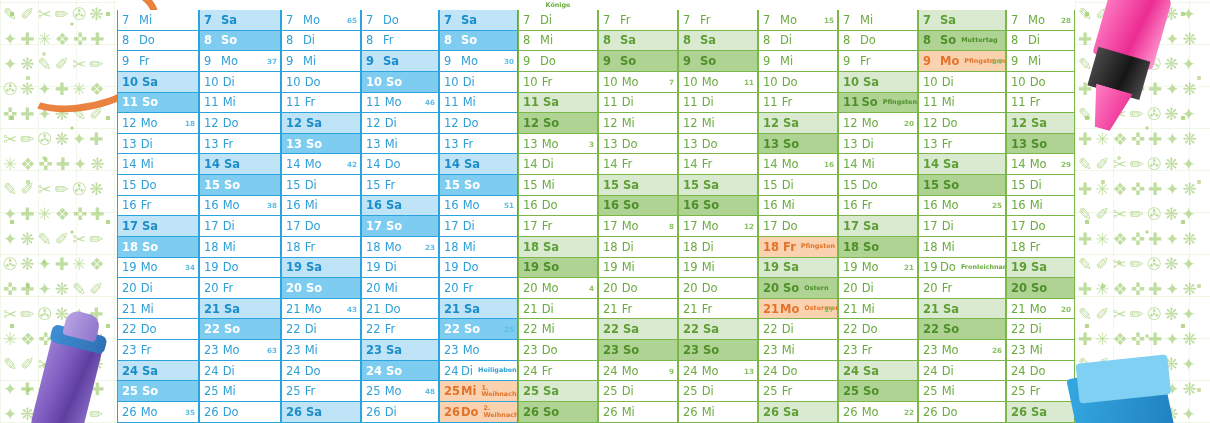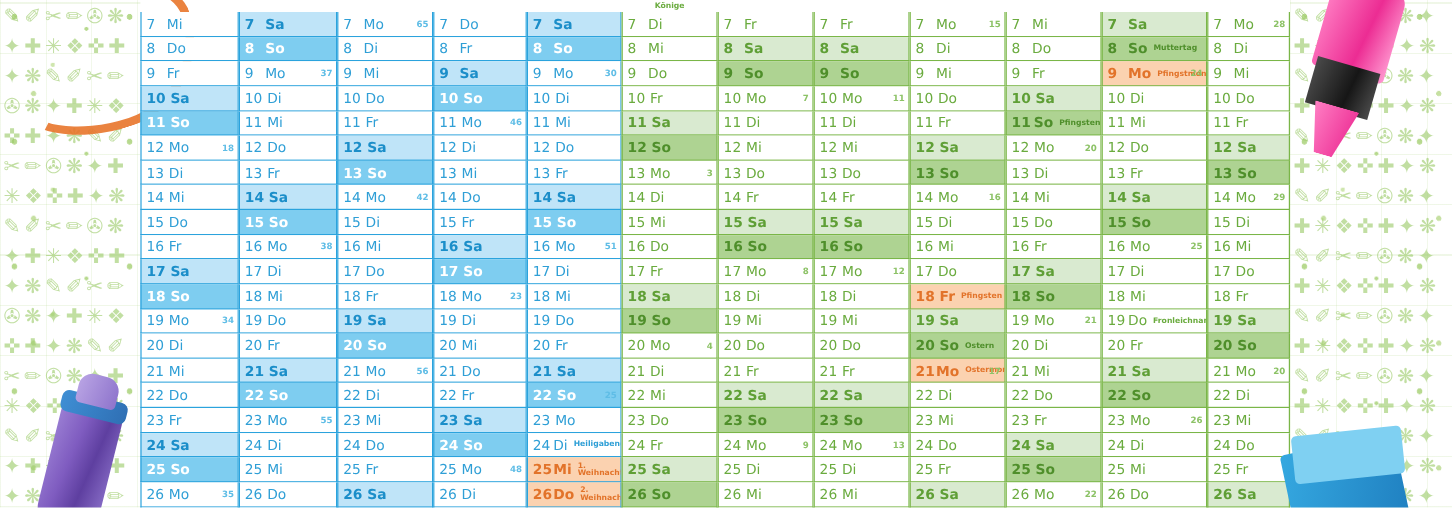"56" span.wk { text: 56 -> 43 }
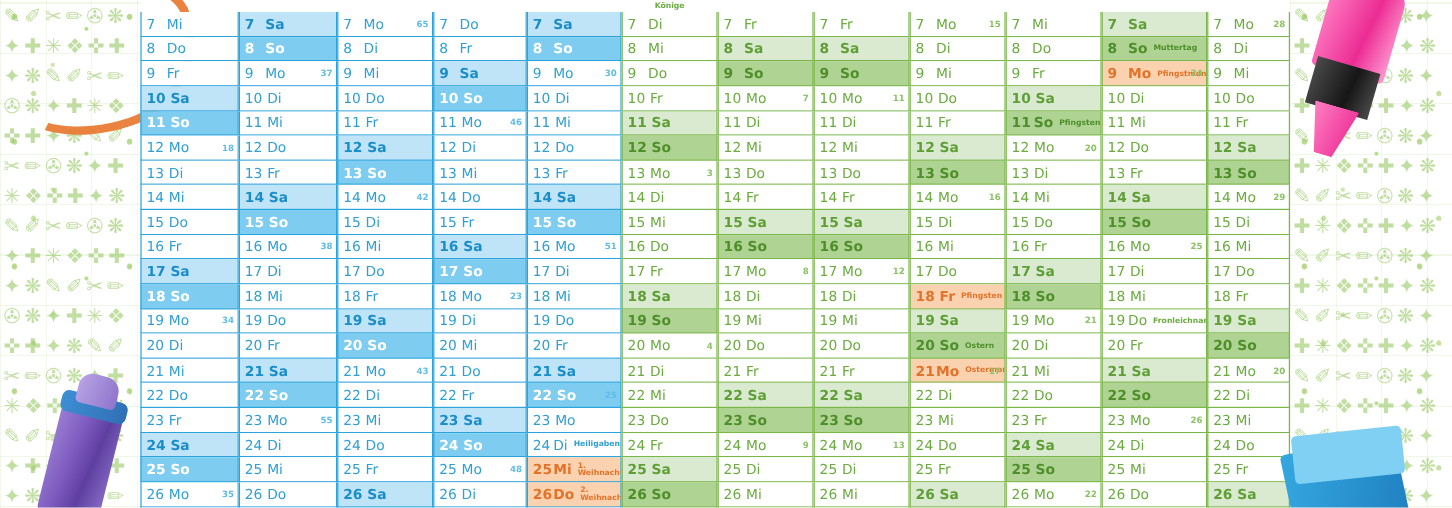"55" span.wk { text: 55 -> 63 }
